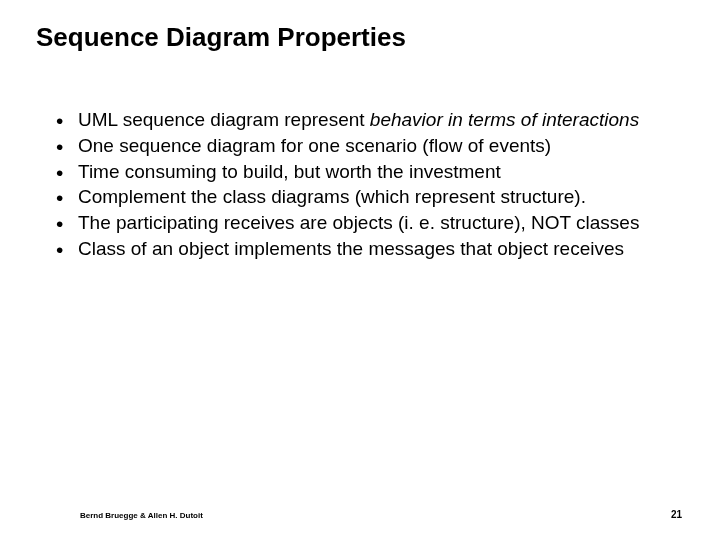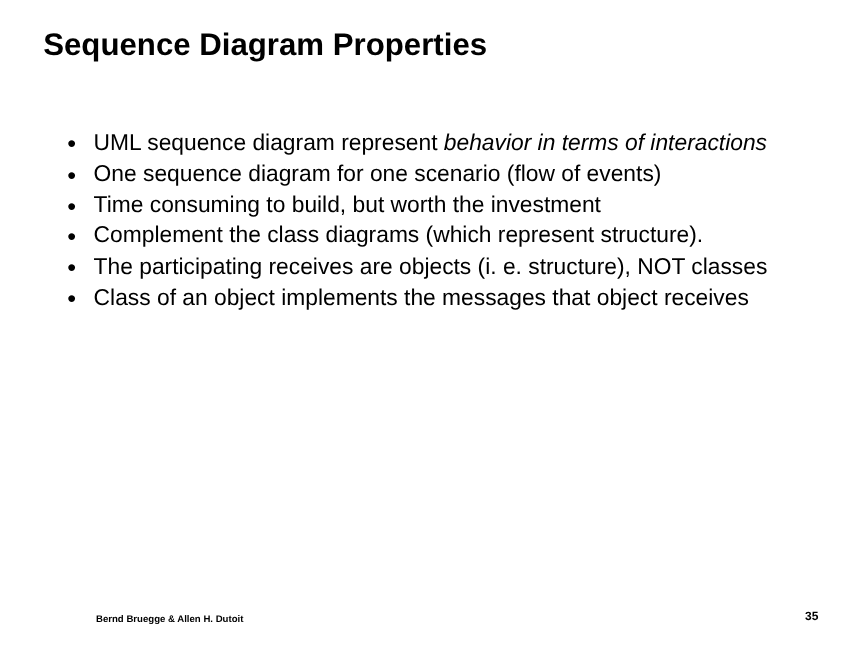"35" div.footer-right { text: 35 -> 21 }
